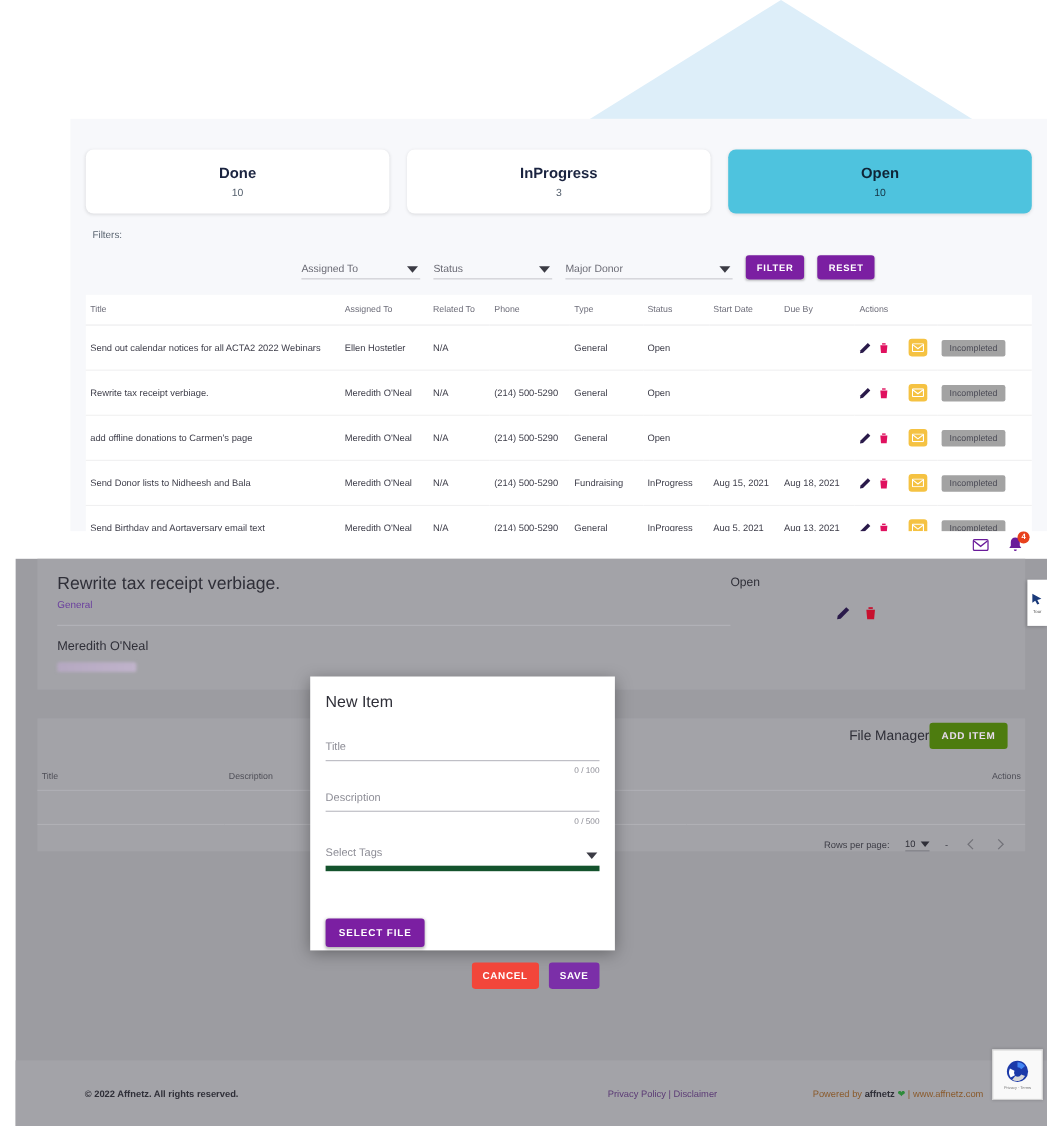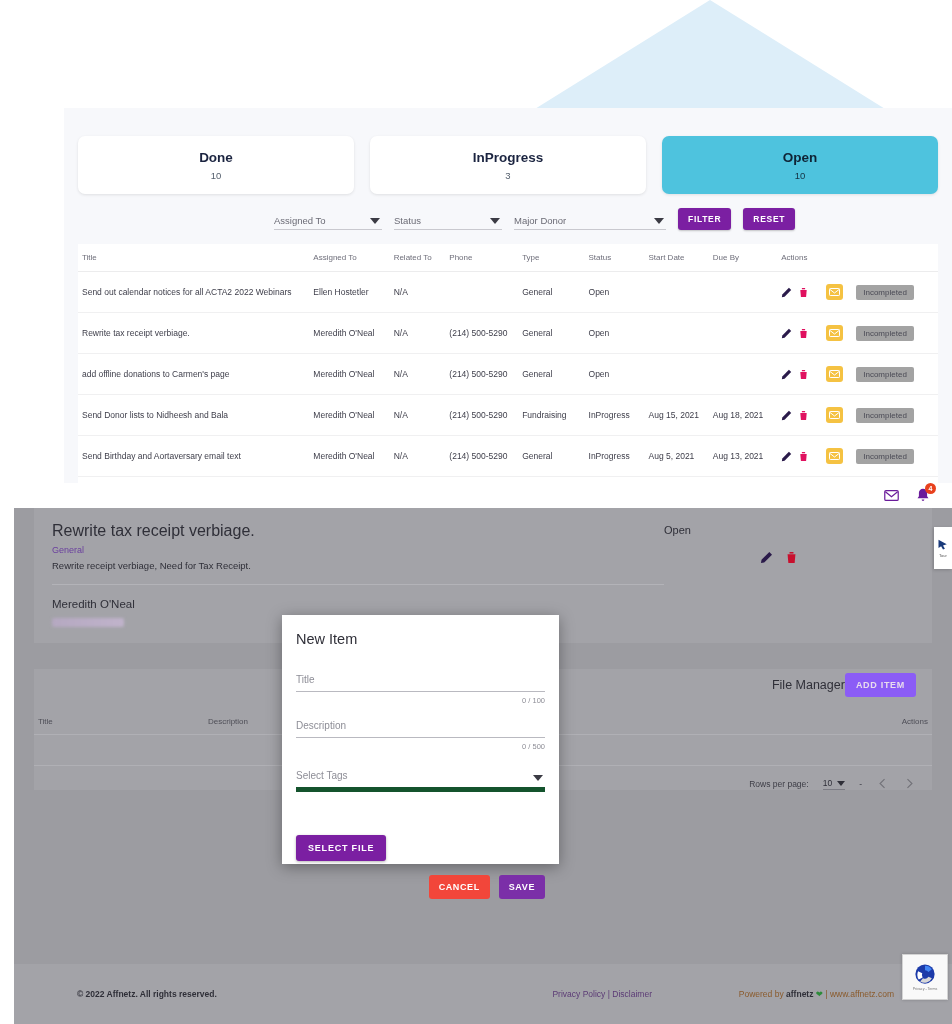"Filters:" div.filters-label { html: none -> <div>Filters:</div> }
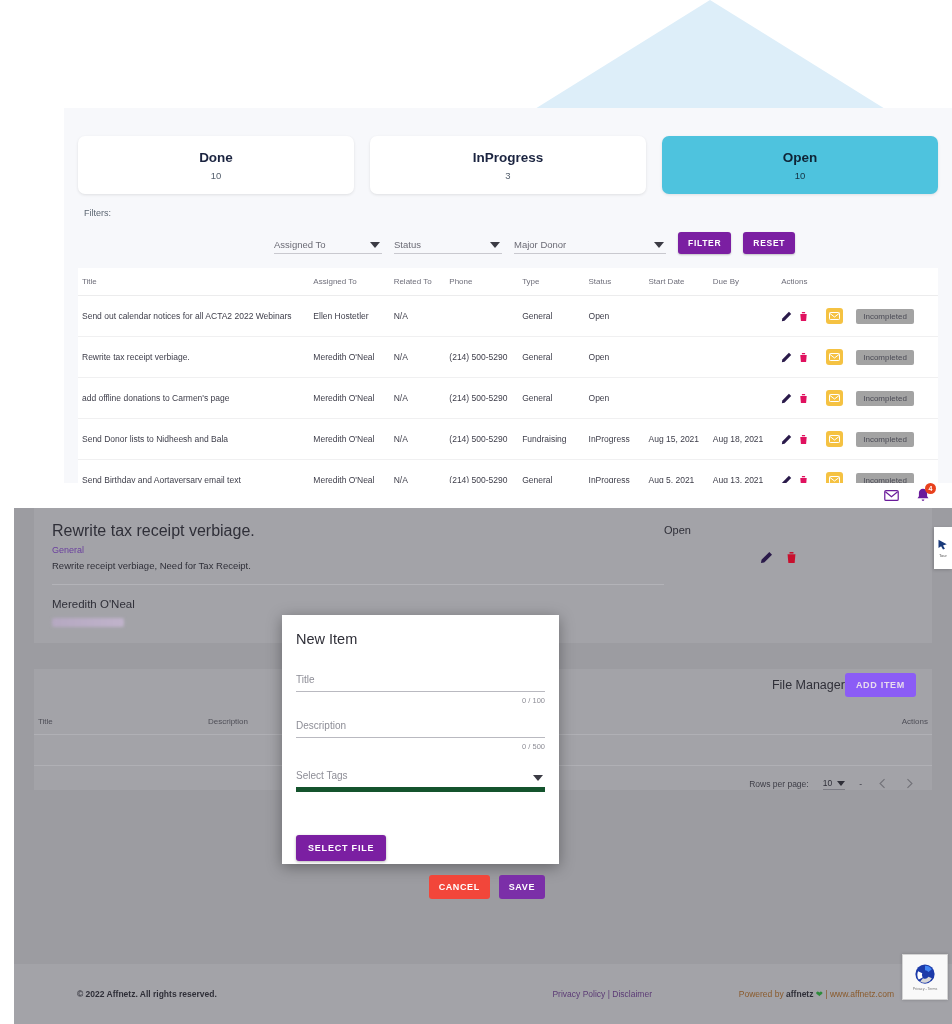"Rewrite receipt verbiage, Need for" div.detail-desc { html: <div>Rewrite receipt verbiage, Need for Tax Receipt.</div> -> none }
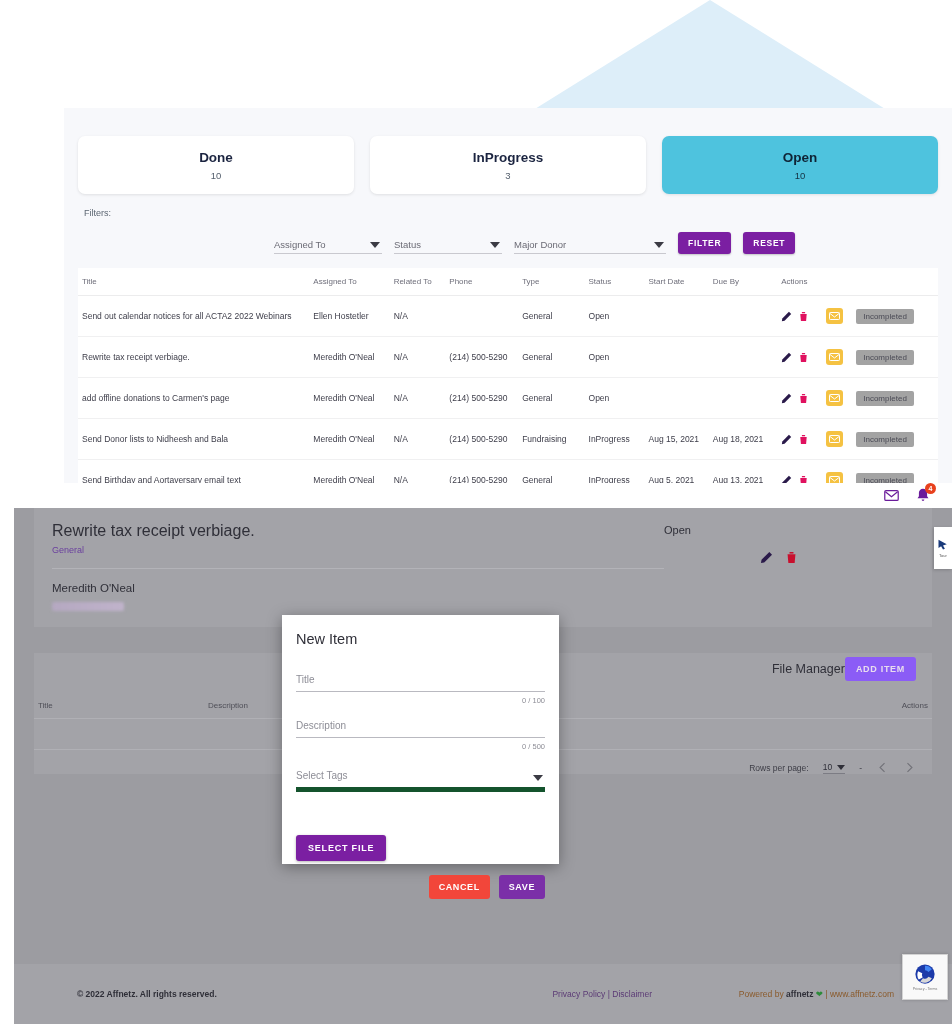"ADD ITEM" .btn-purple-dim { background: #8b5cf6 -> #4d7c0f }
